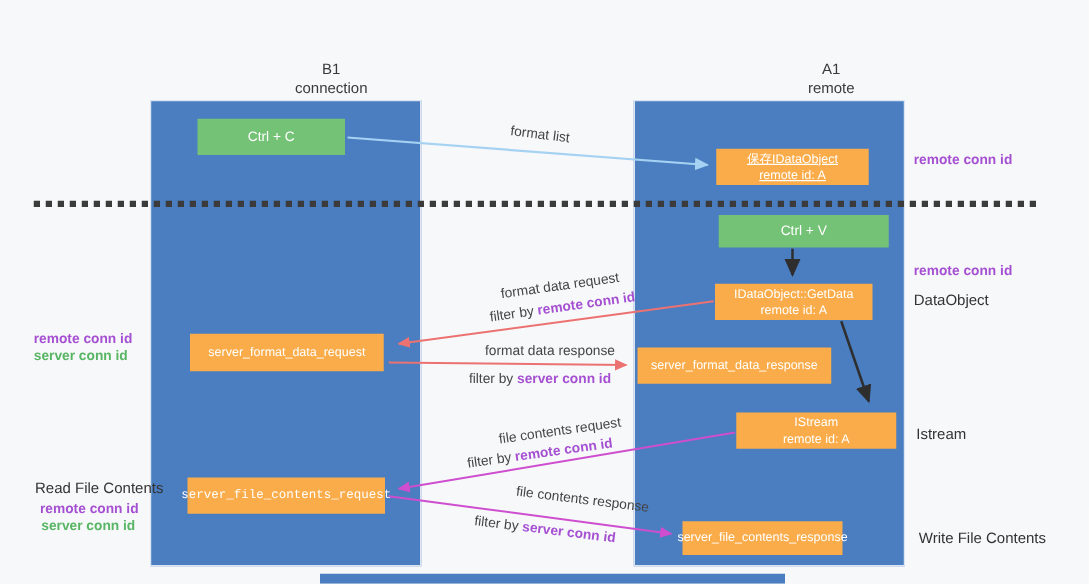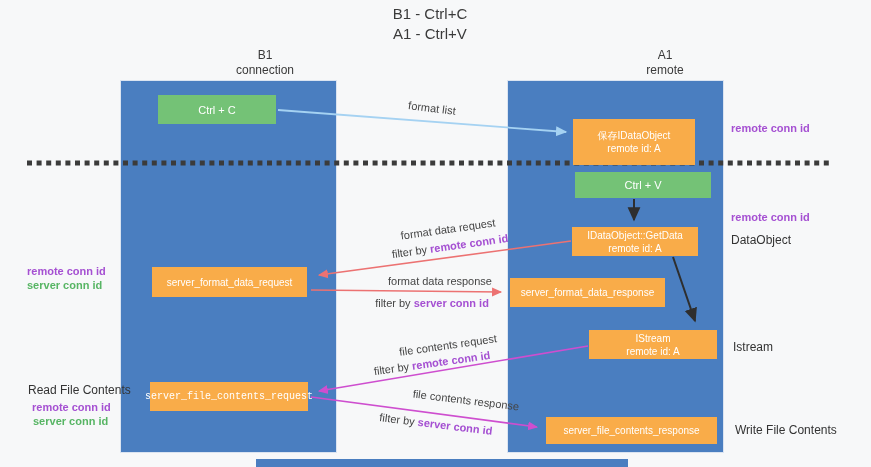"B1 - Ctrl+C" div.title { html: <div> <div>B1 - Ctrl+C</div> <div>A1 - Ctrl+V</div> </div> -> none }
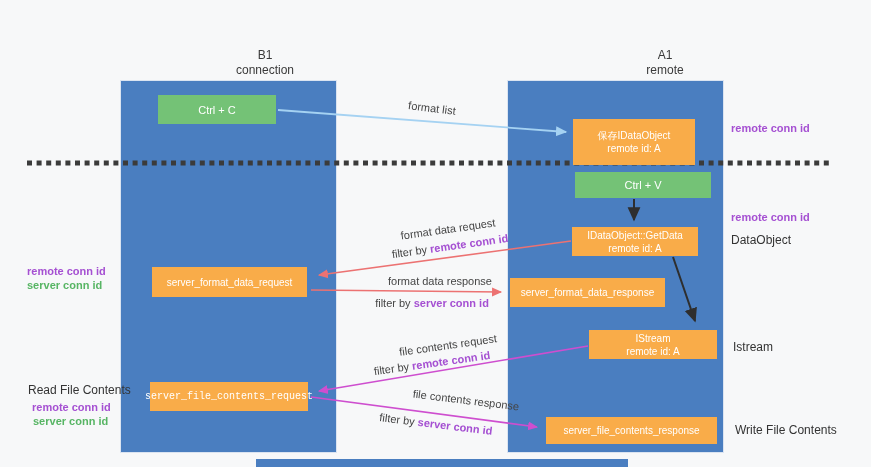"保存IDataObject" div.box { height: 46px -> 29px; text-decoration: none -> underline }
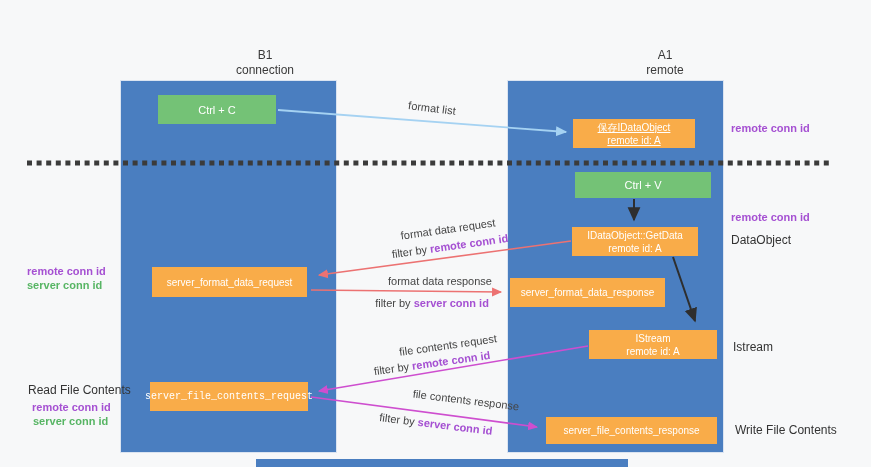"server_file_contents_response" div.box { width: 171px -> 128px }
